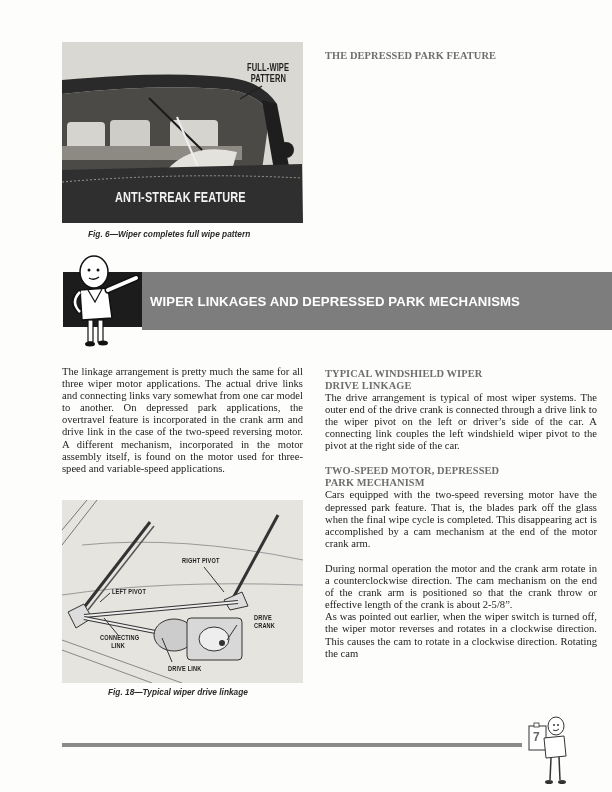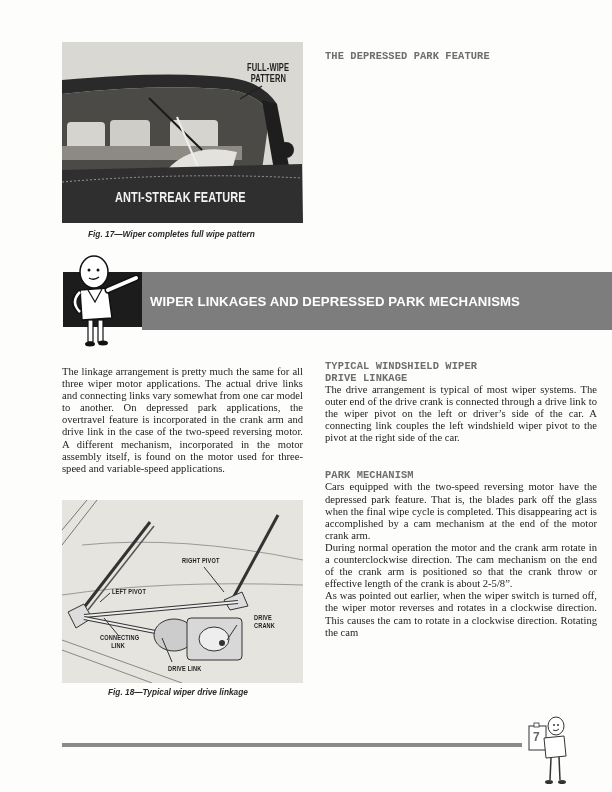"THE DEPRESSED PARK FEATURE" .subhead { font-family: Liberation Mono, monospace -> Liberation Serif, serif }
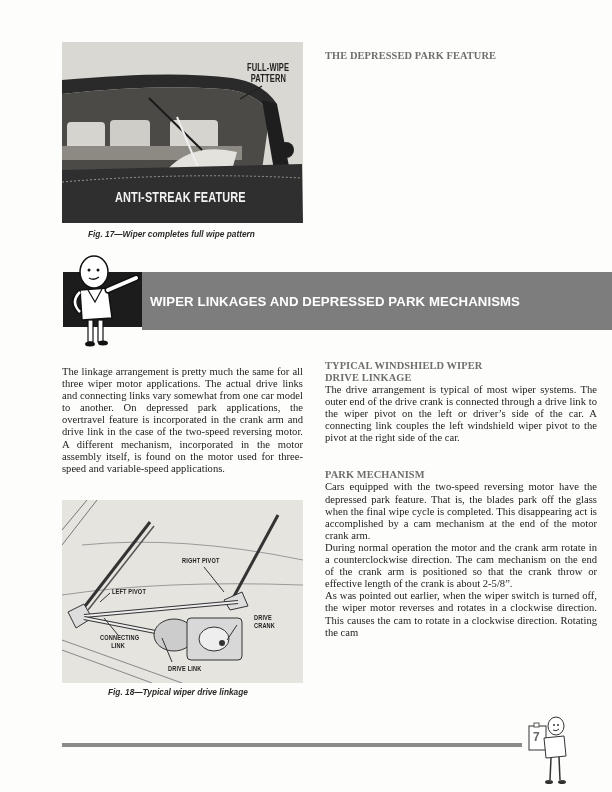"Fig. 17—Wiper completes full wipe" div.abs { text: 17 -> 6 }
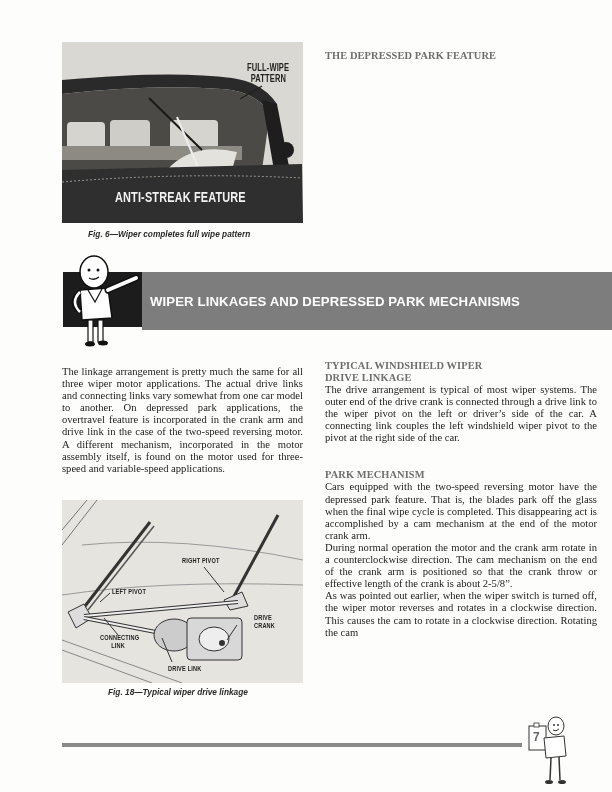"TYPICAL WINDSHIELD WIPER" div.abs { top: 360px -> 368px }
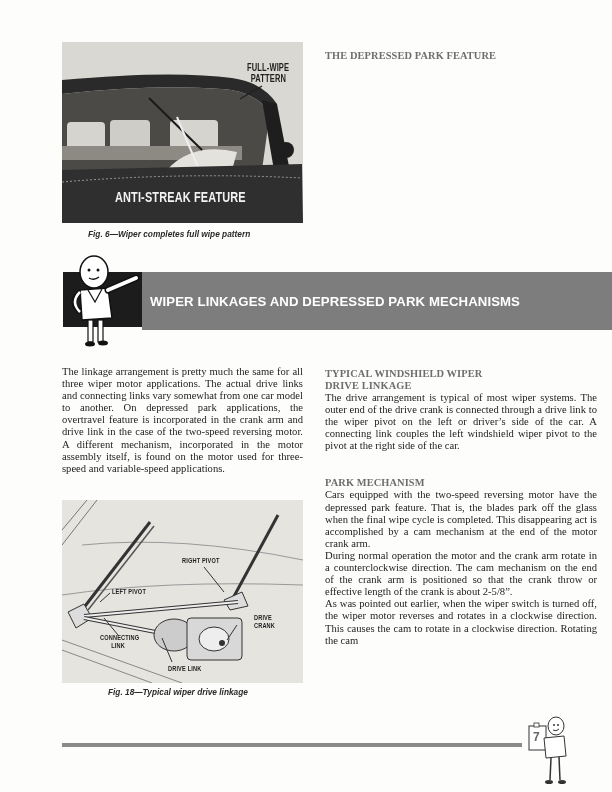"TWO-SPEED MOTOR, DEPRESSED" span { html: none -> <span>TWO-SPEED MOTOR, DEPRESSED</span> }
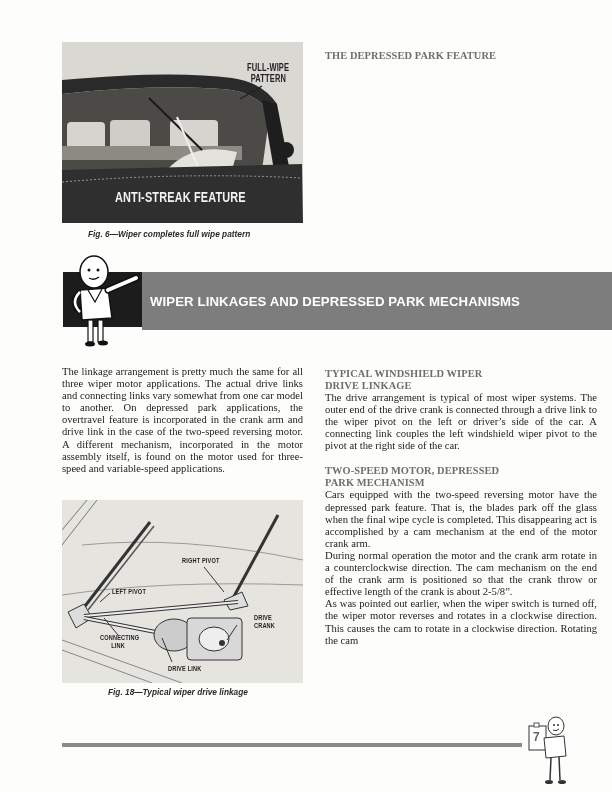"During normal operation the motor" p.body-text { margin-top: 0 -> 13px }
